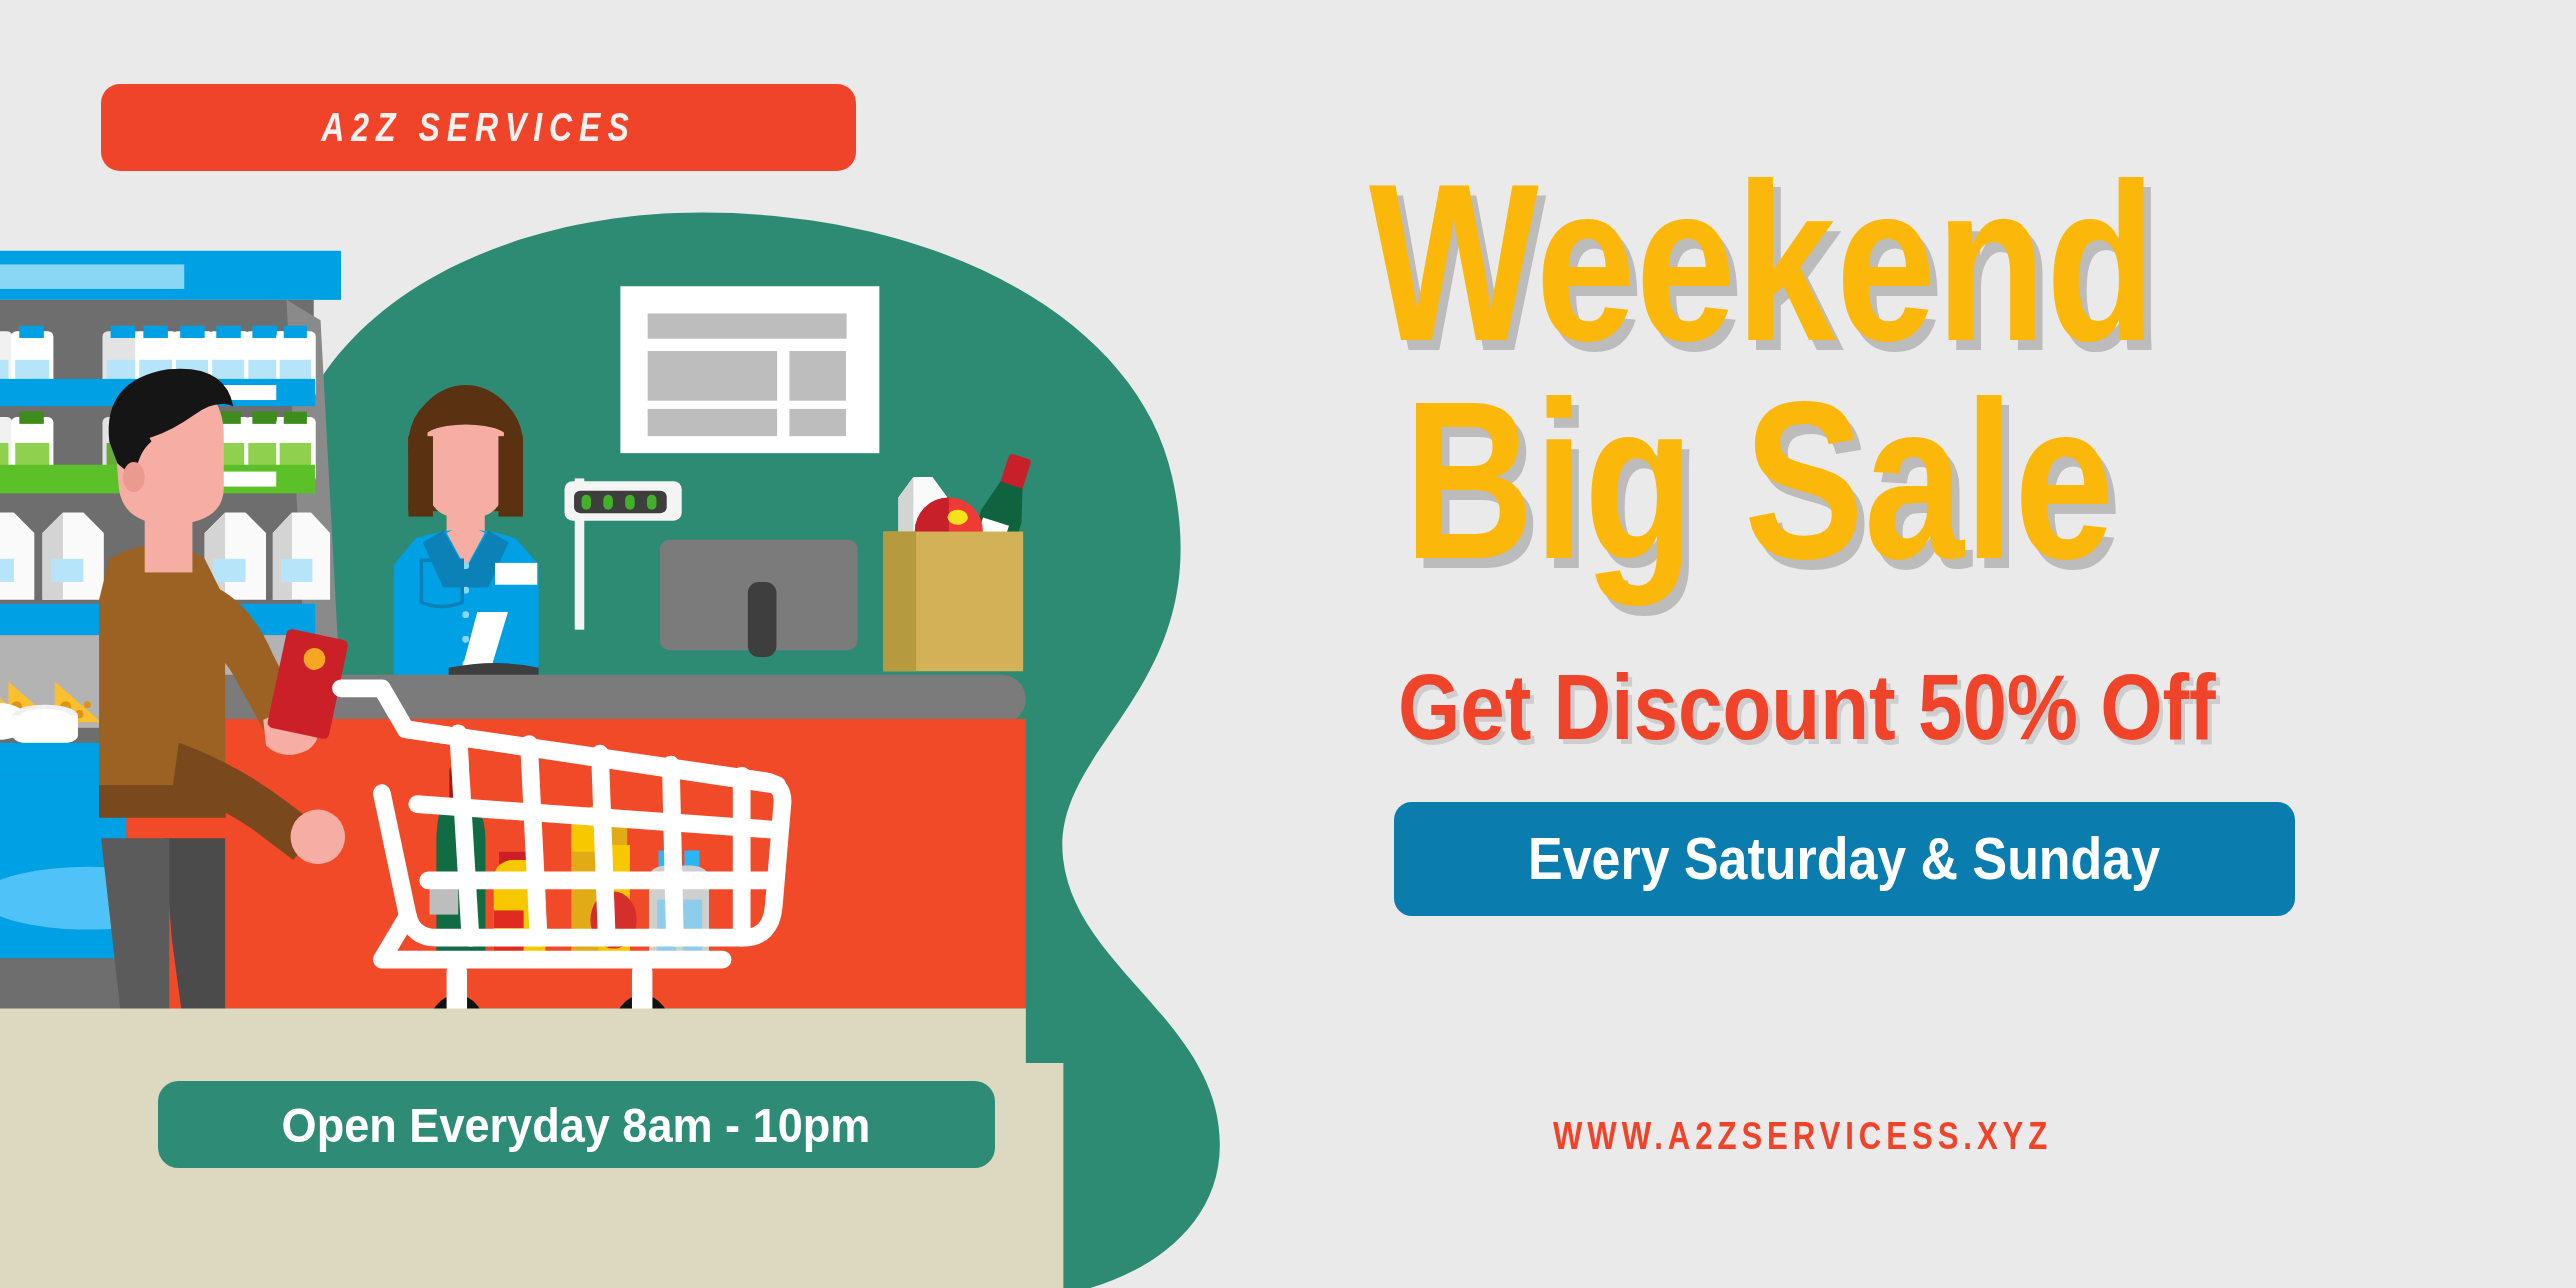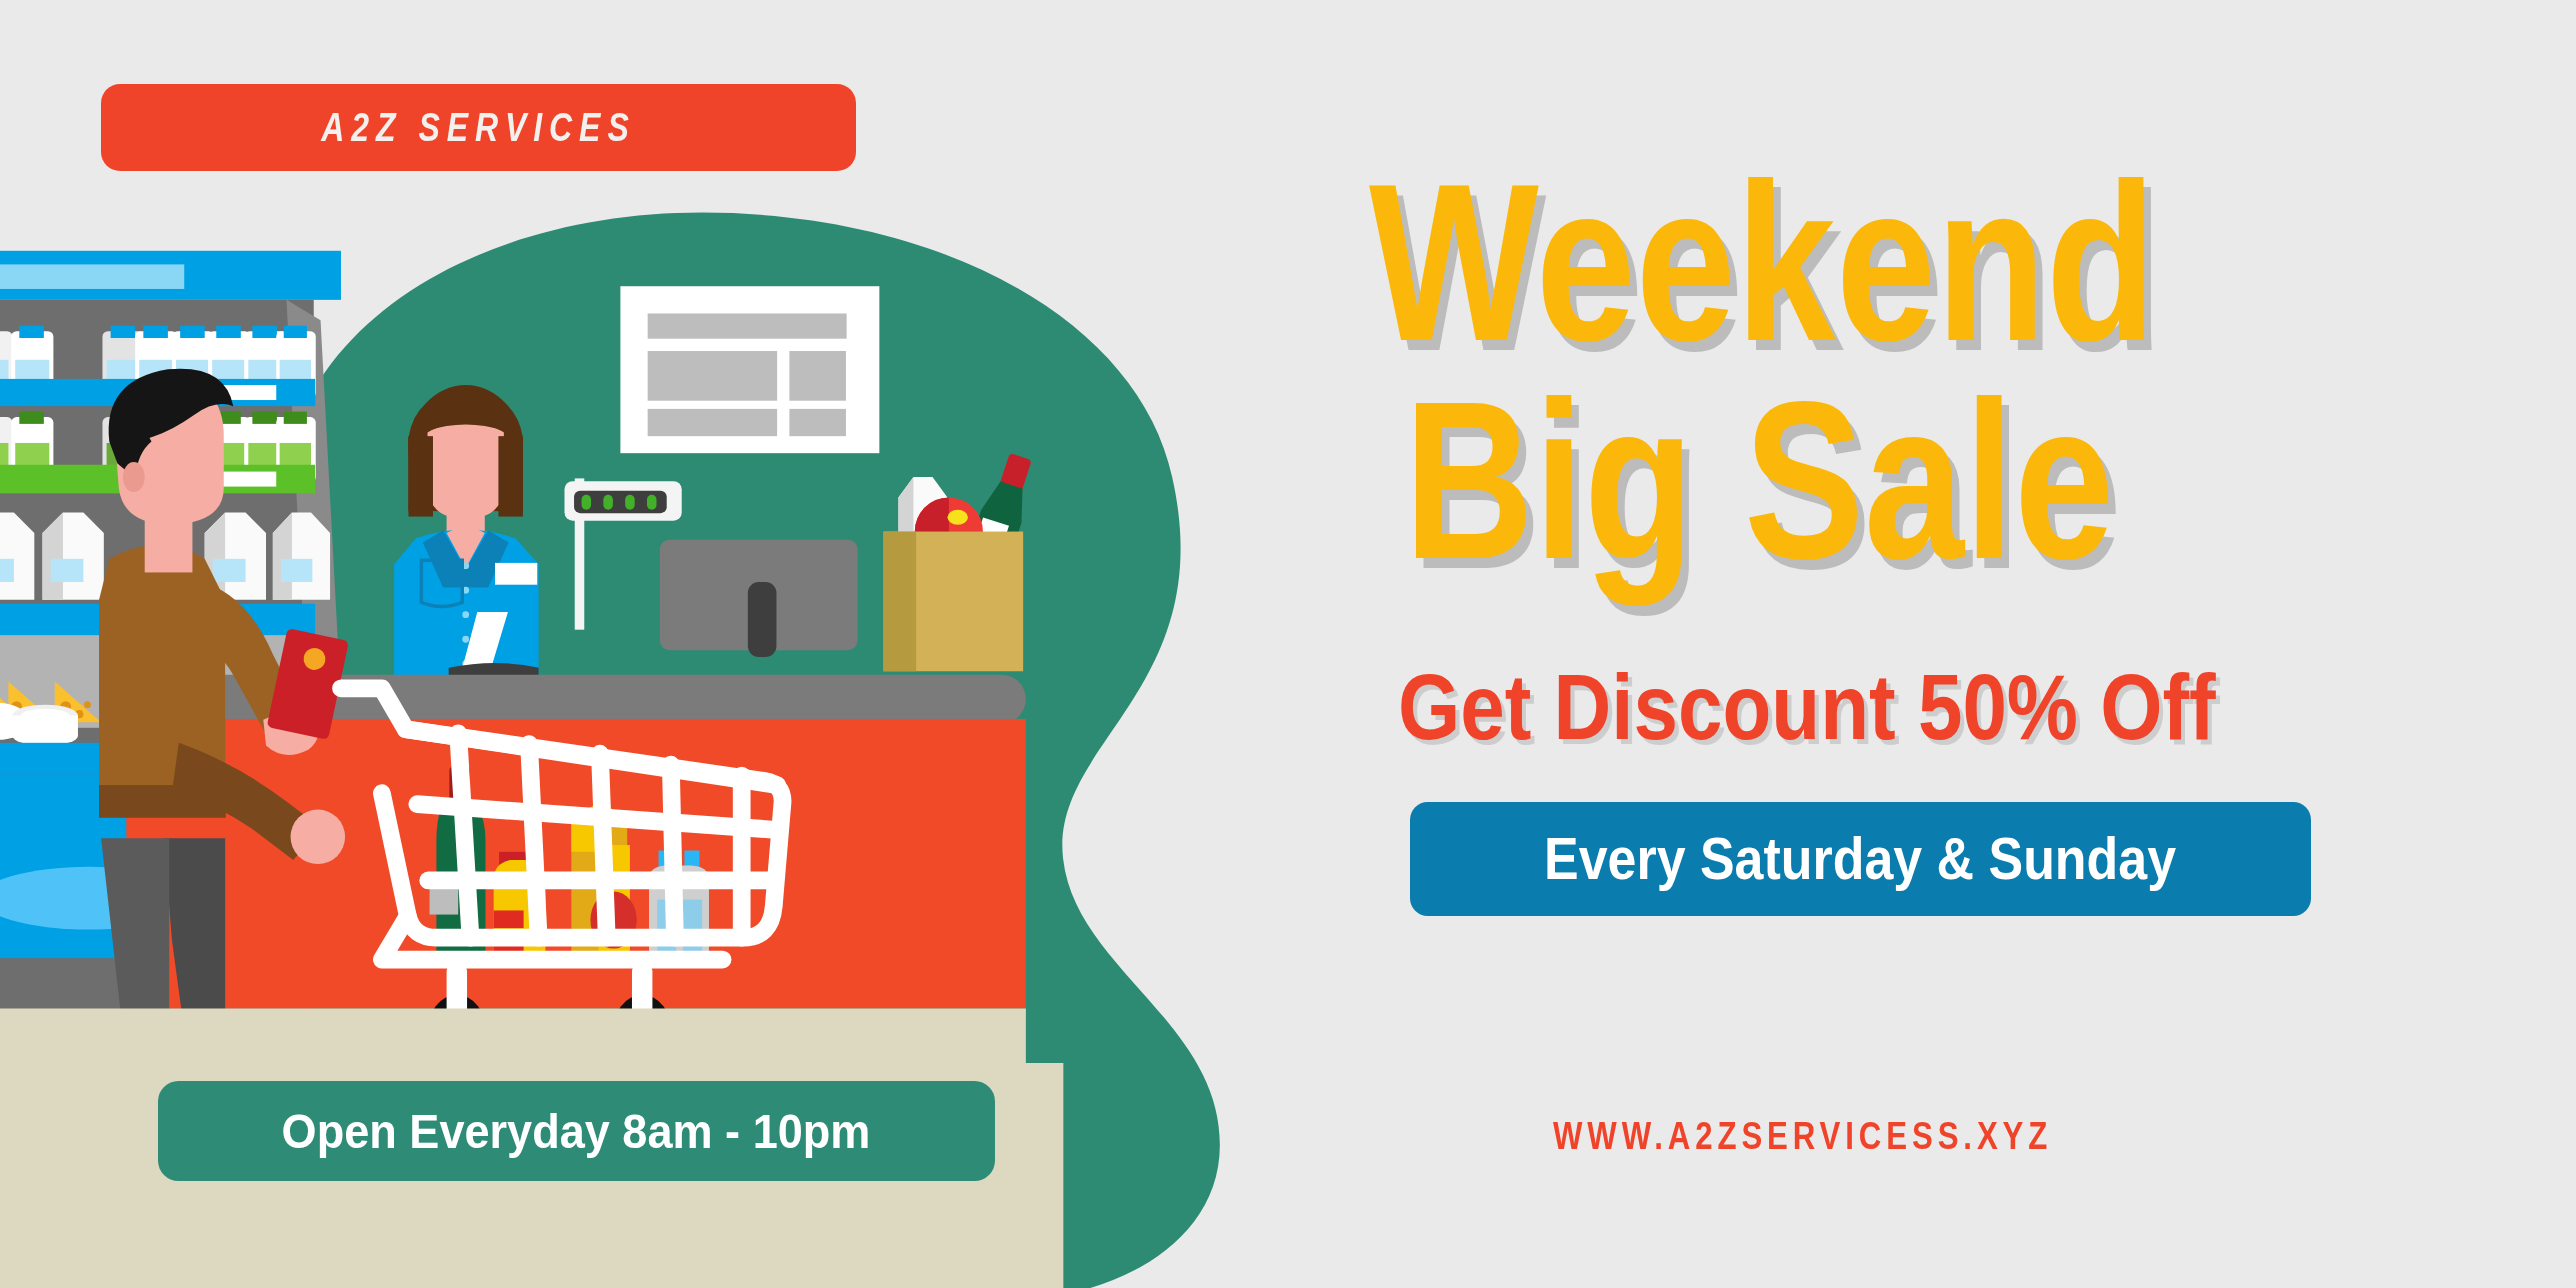"Every Saturday & Sunday" .cta-button { left: 61px -> 45px }
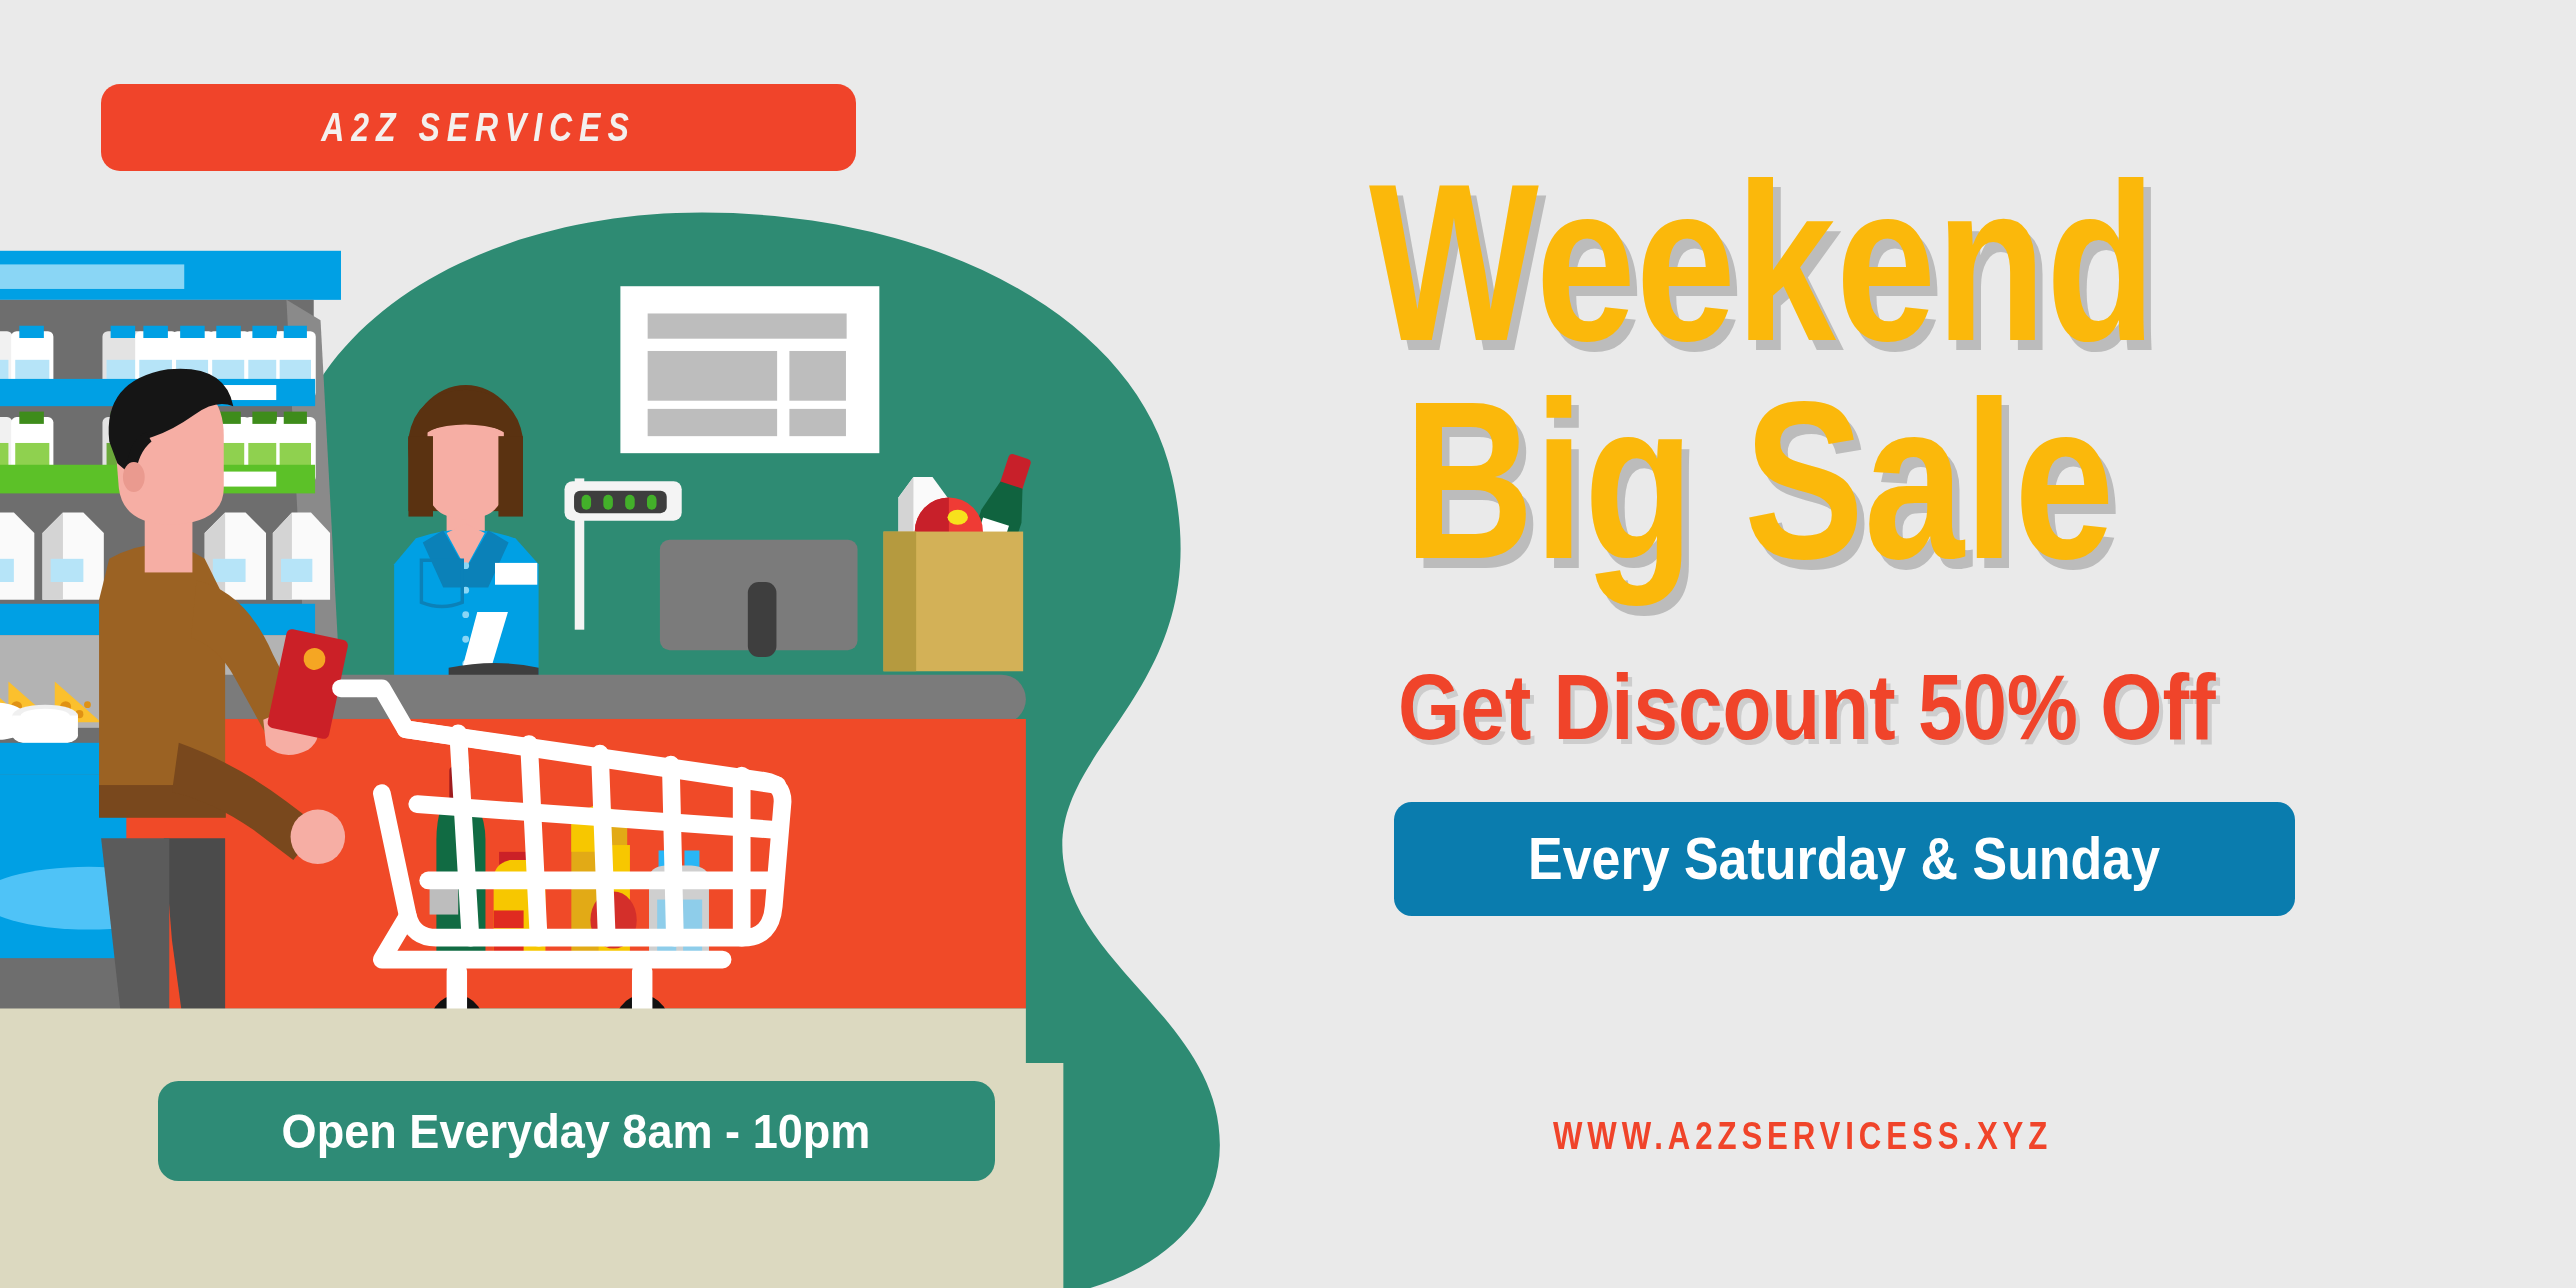"Open Everyday 8am - 10pm" .hours-pill { height: 100px -> 87px }
